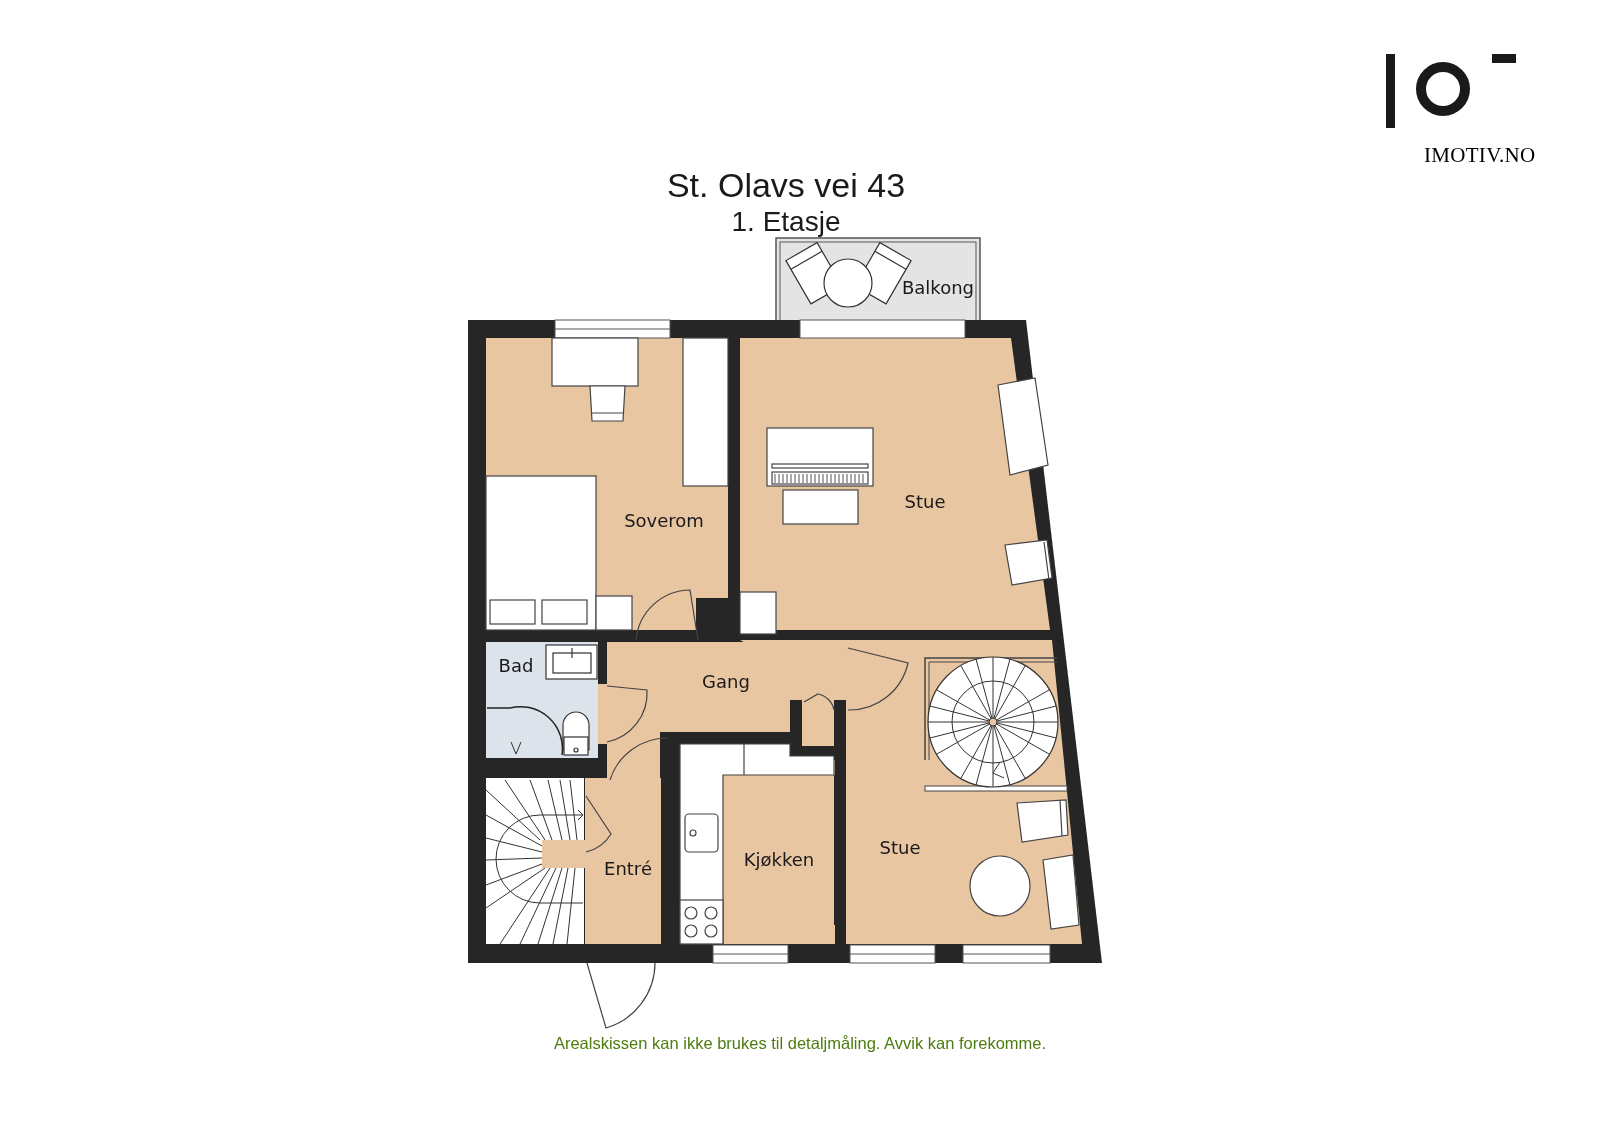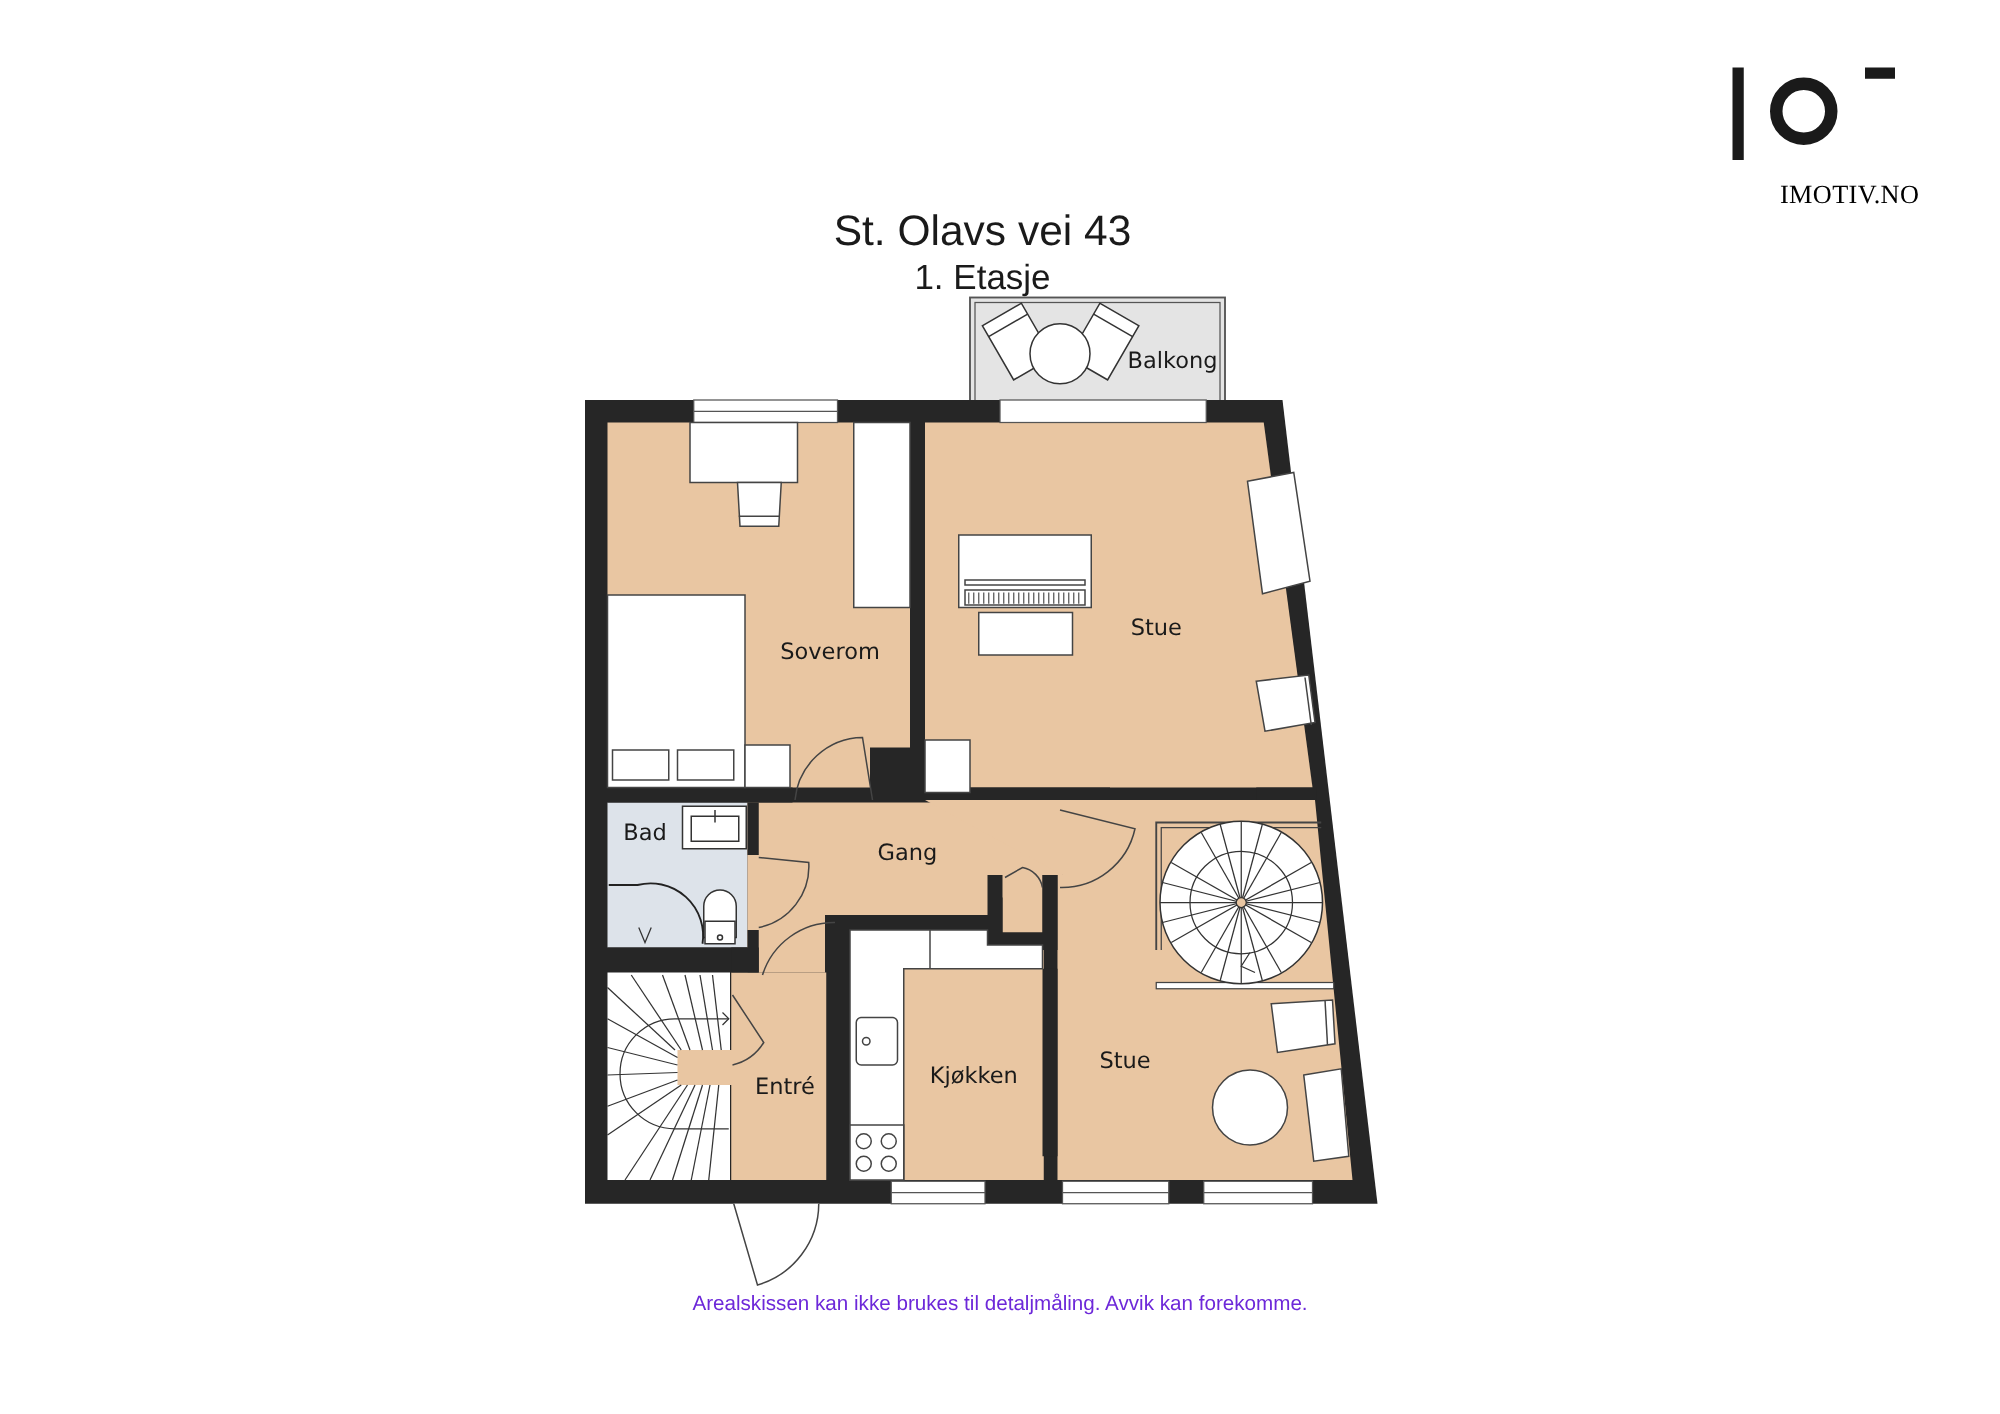"Arealskissen kan ikke brukes til" .disclaimer { color: #6d28d9 -> #4d7c0f }
